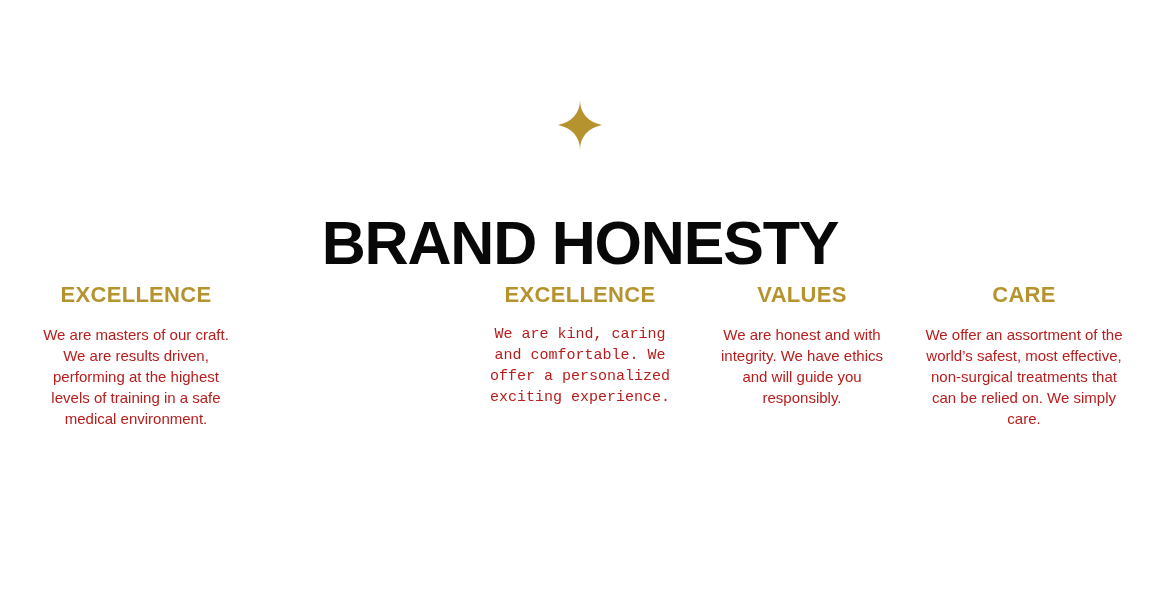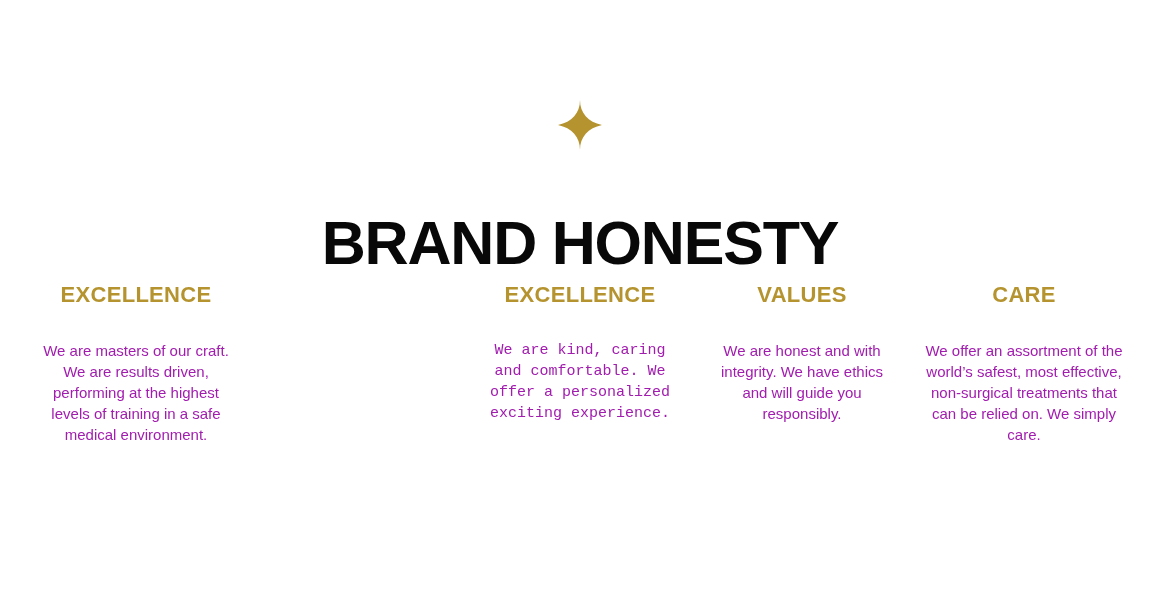"We are masters of our" .col-body { color: #a21caf -> #b91c1c; margin: 16px -> 0 }
